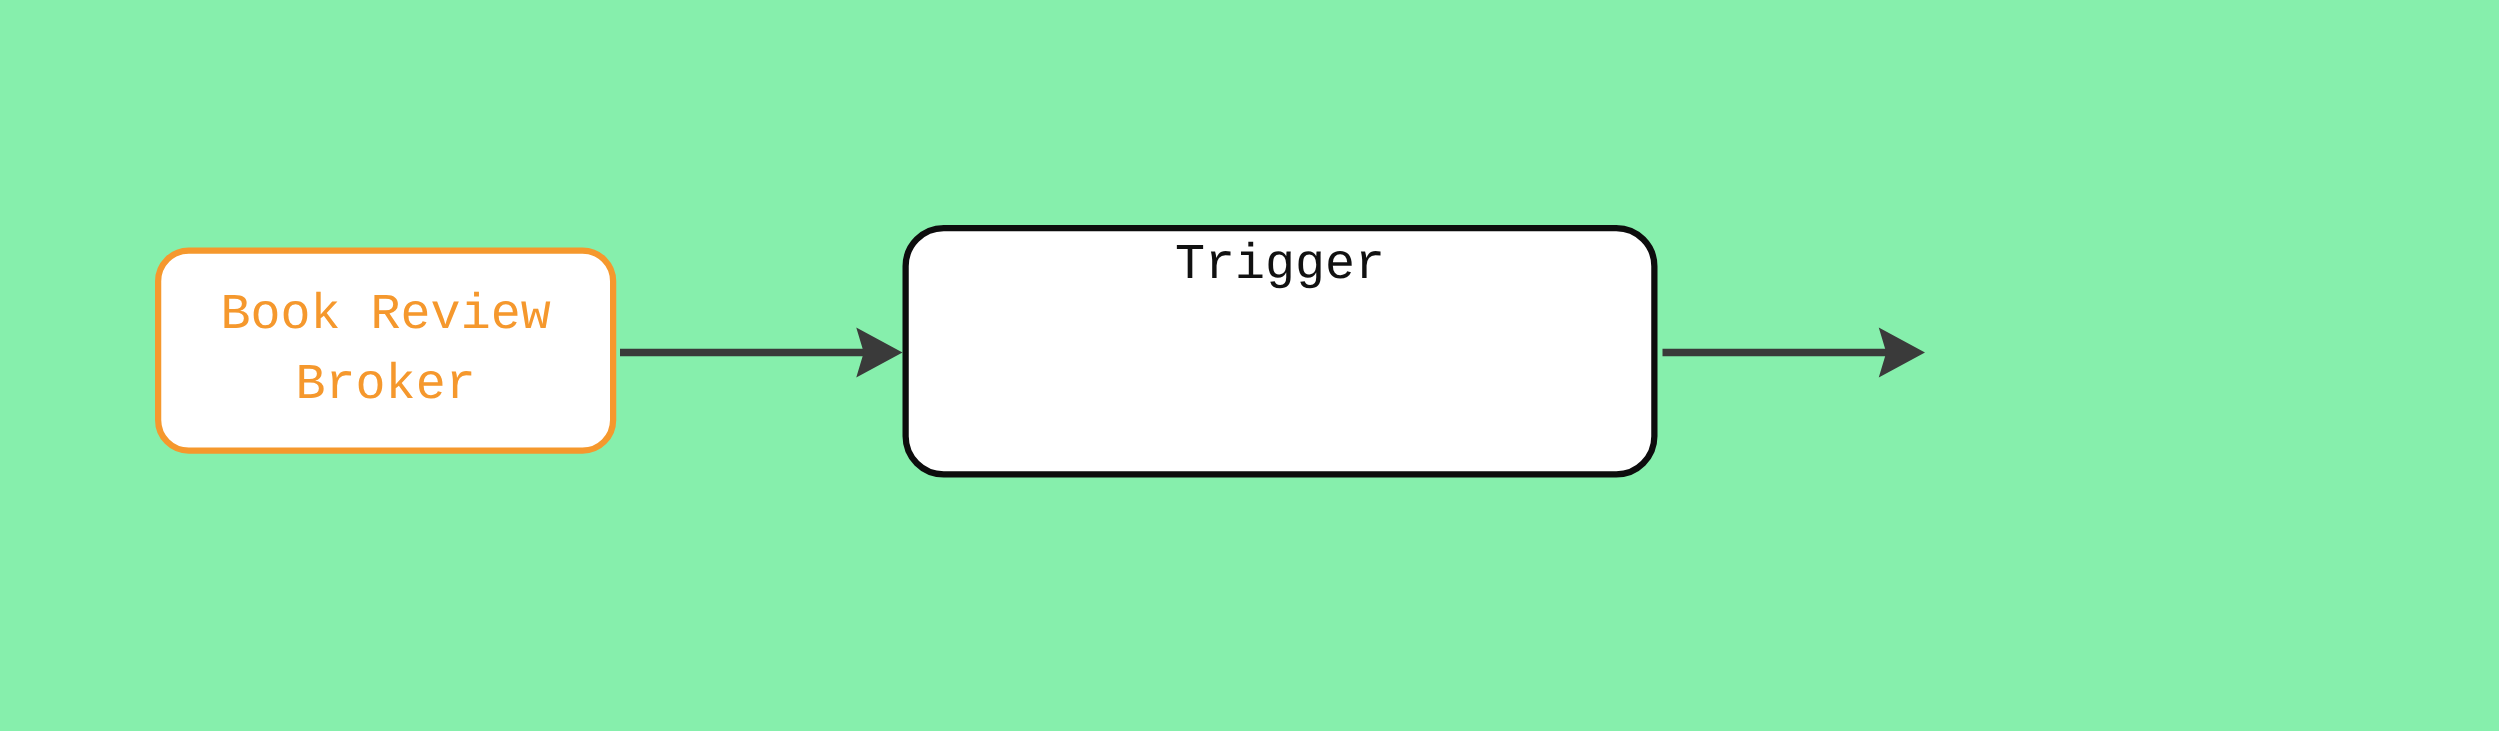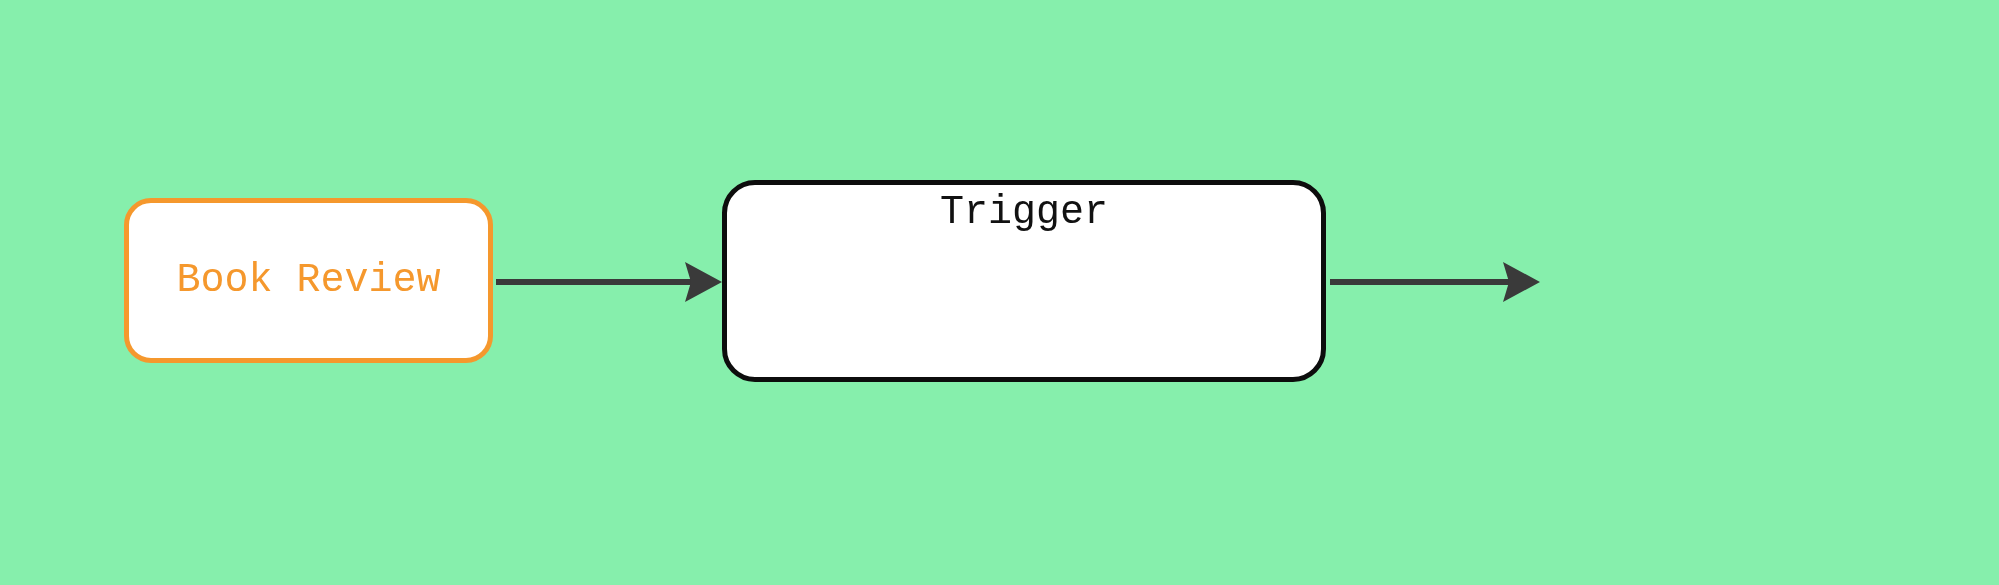"Broker" span.node-label-line { html: none -> <span>Broker</span> }
